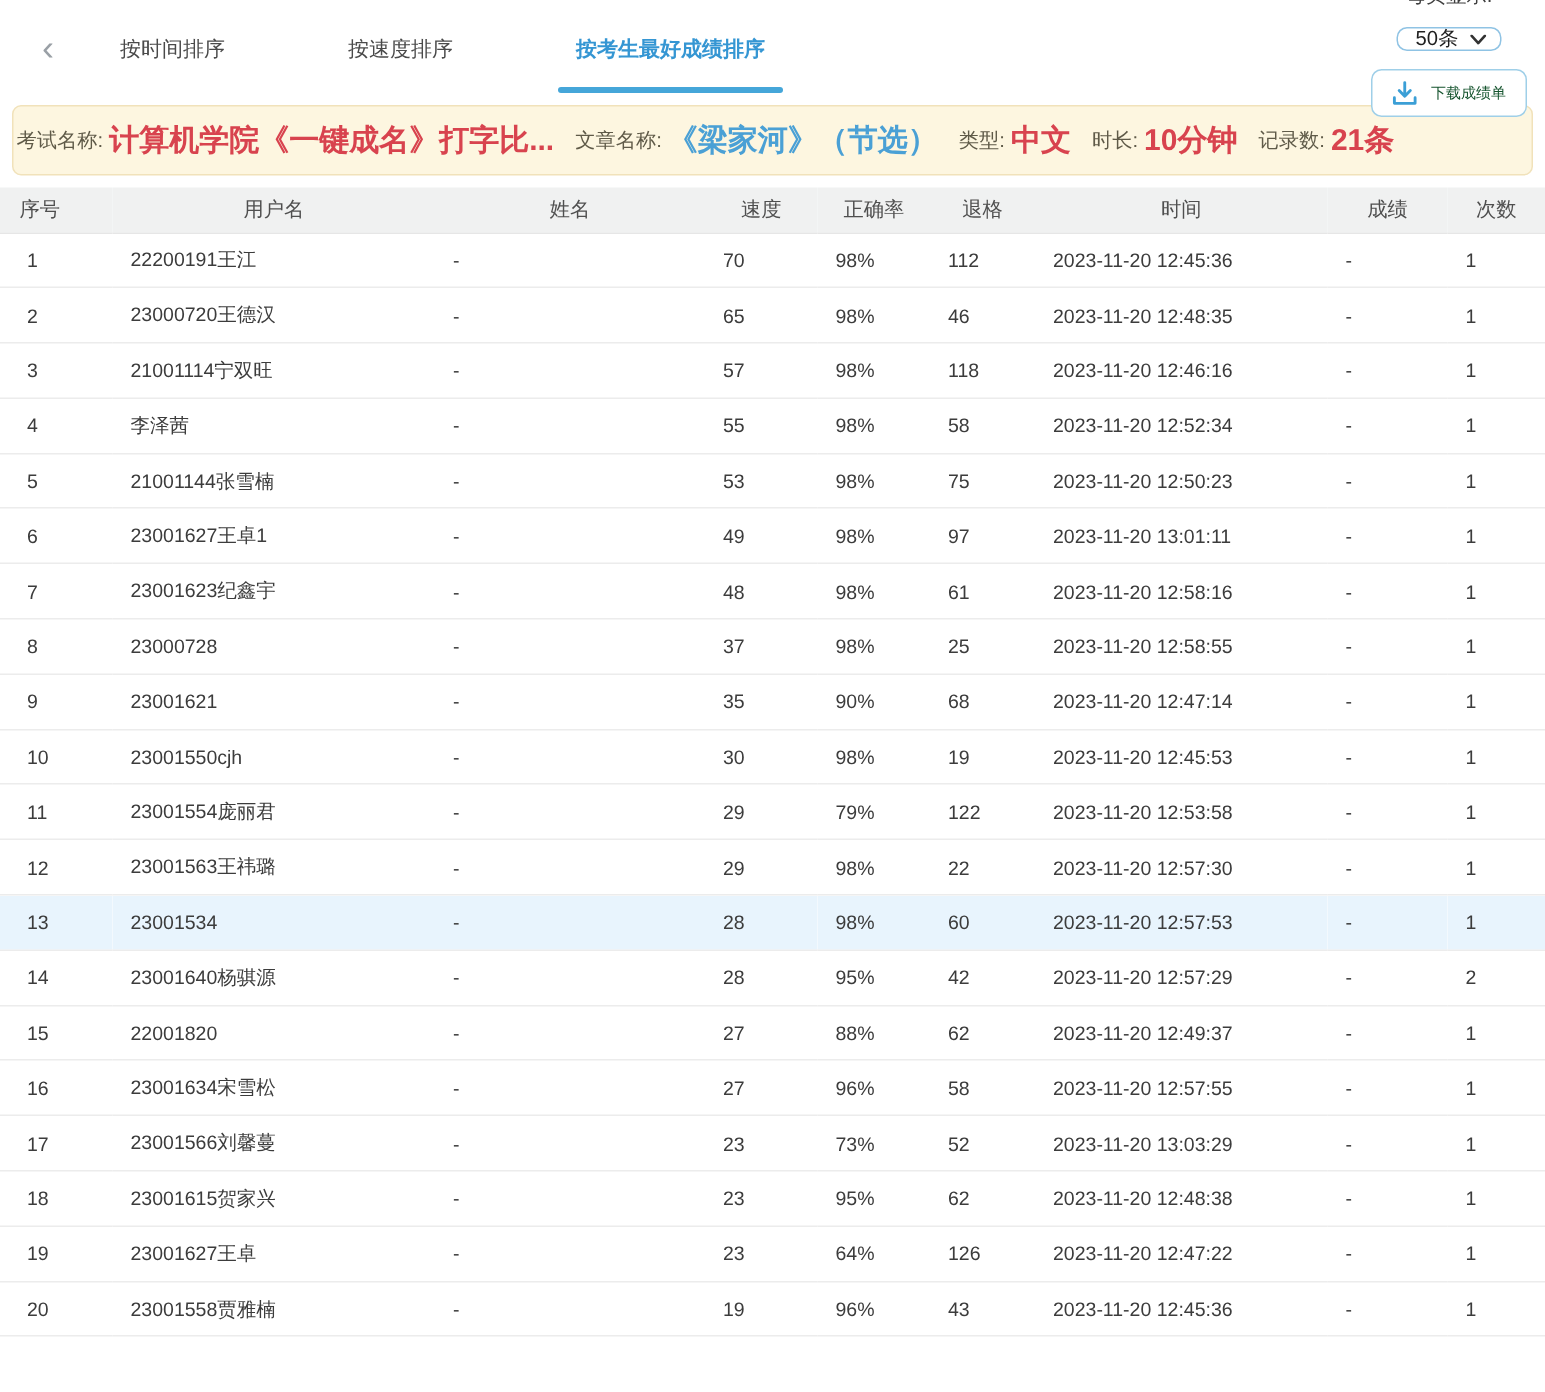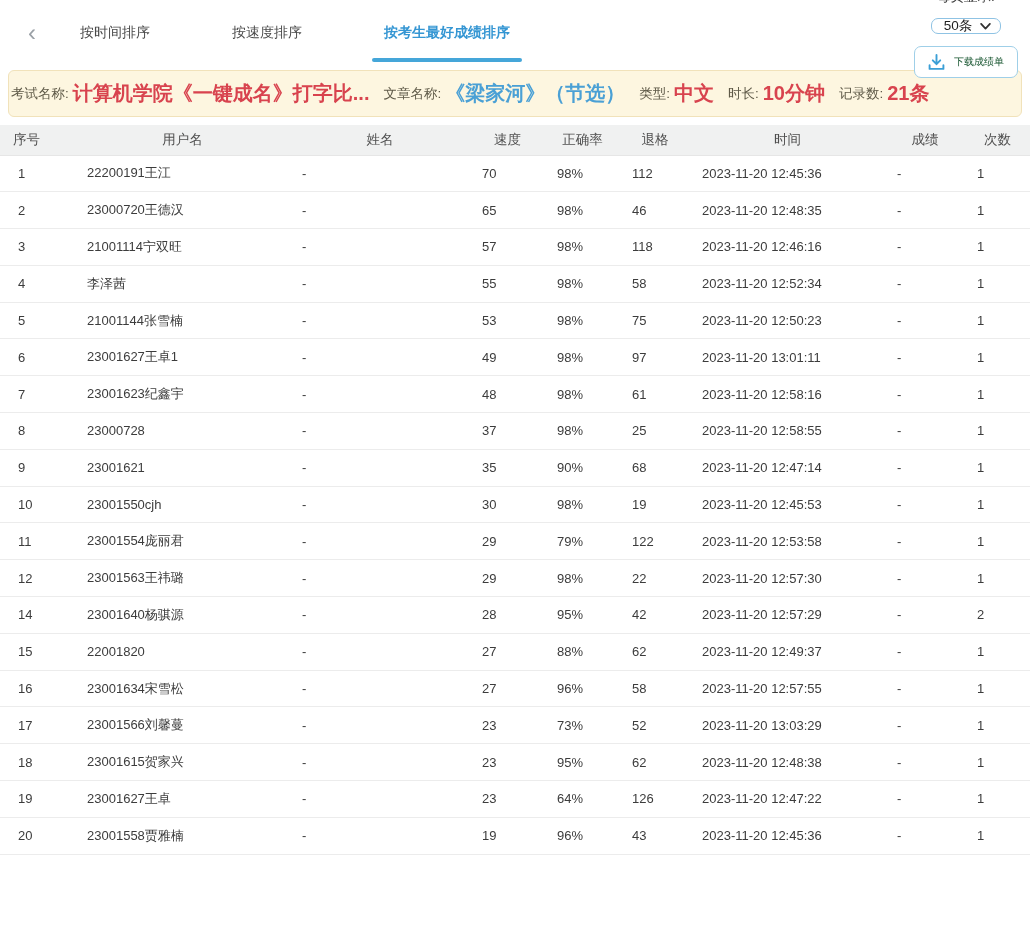"13" tr.highlight { html: none -> <tr> <td>13</td> <td>23001534</td> <td>-</td> <td>28</td> <td>98%</td> <td>60</td> <td>2023-11-20 12:57:53</td> <td>-</td> <td>1</td> </tr> }
